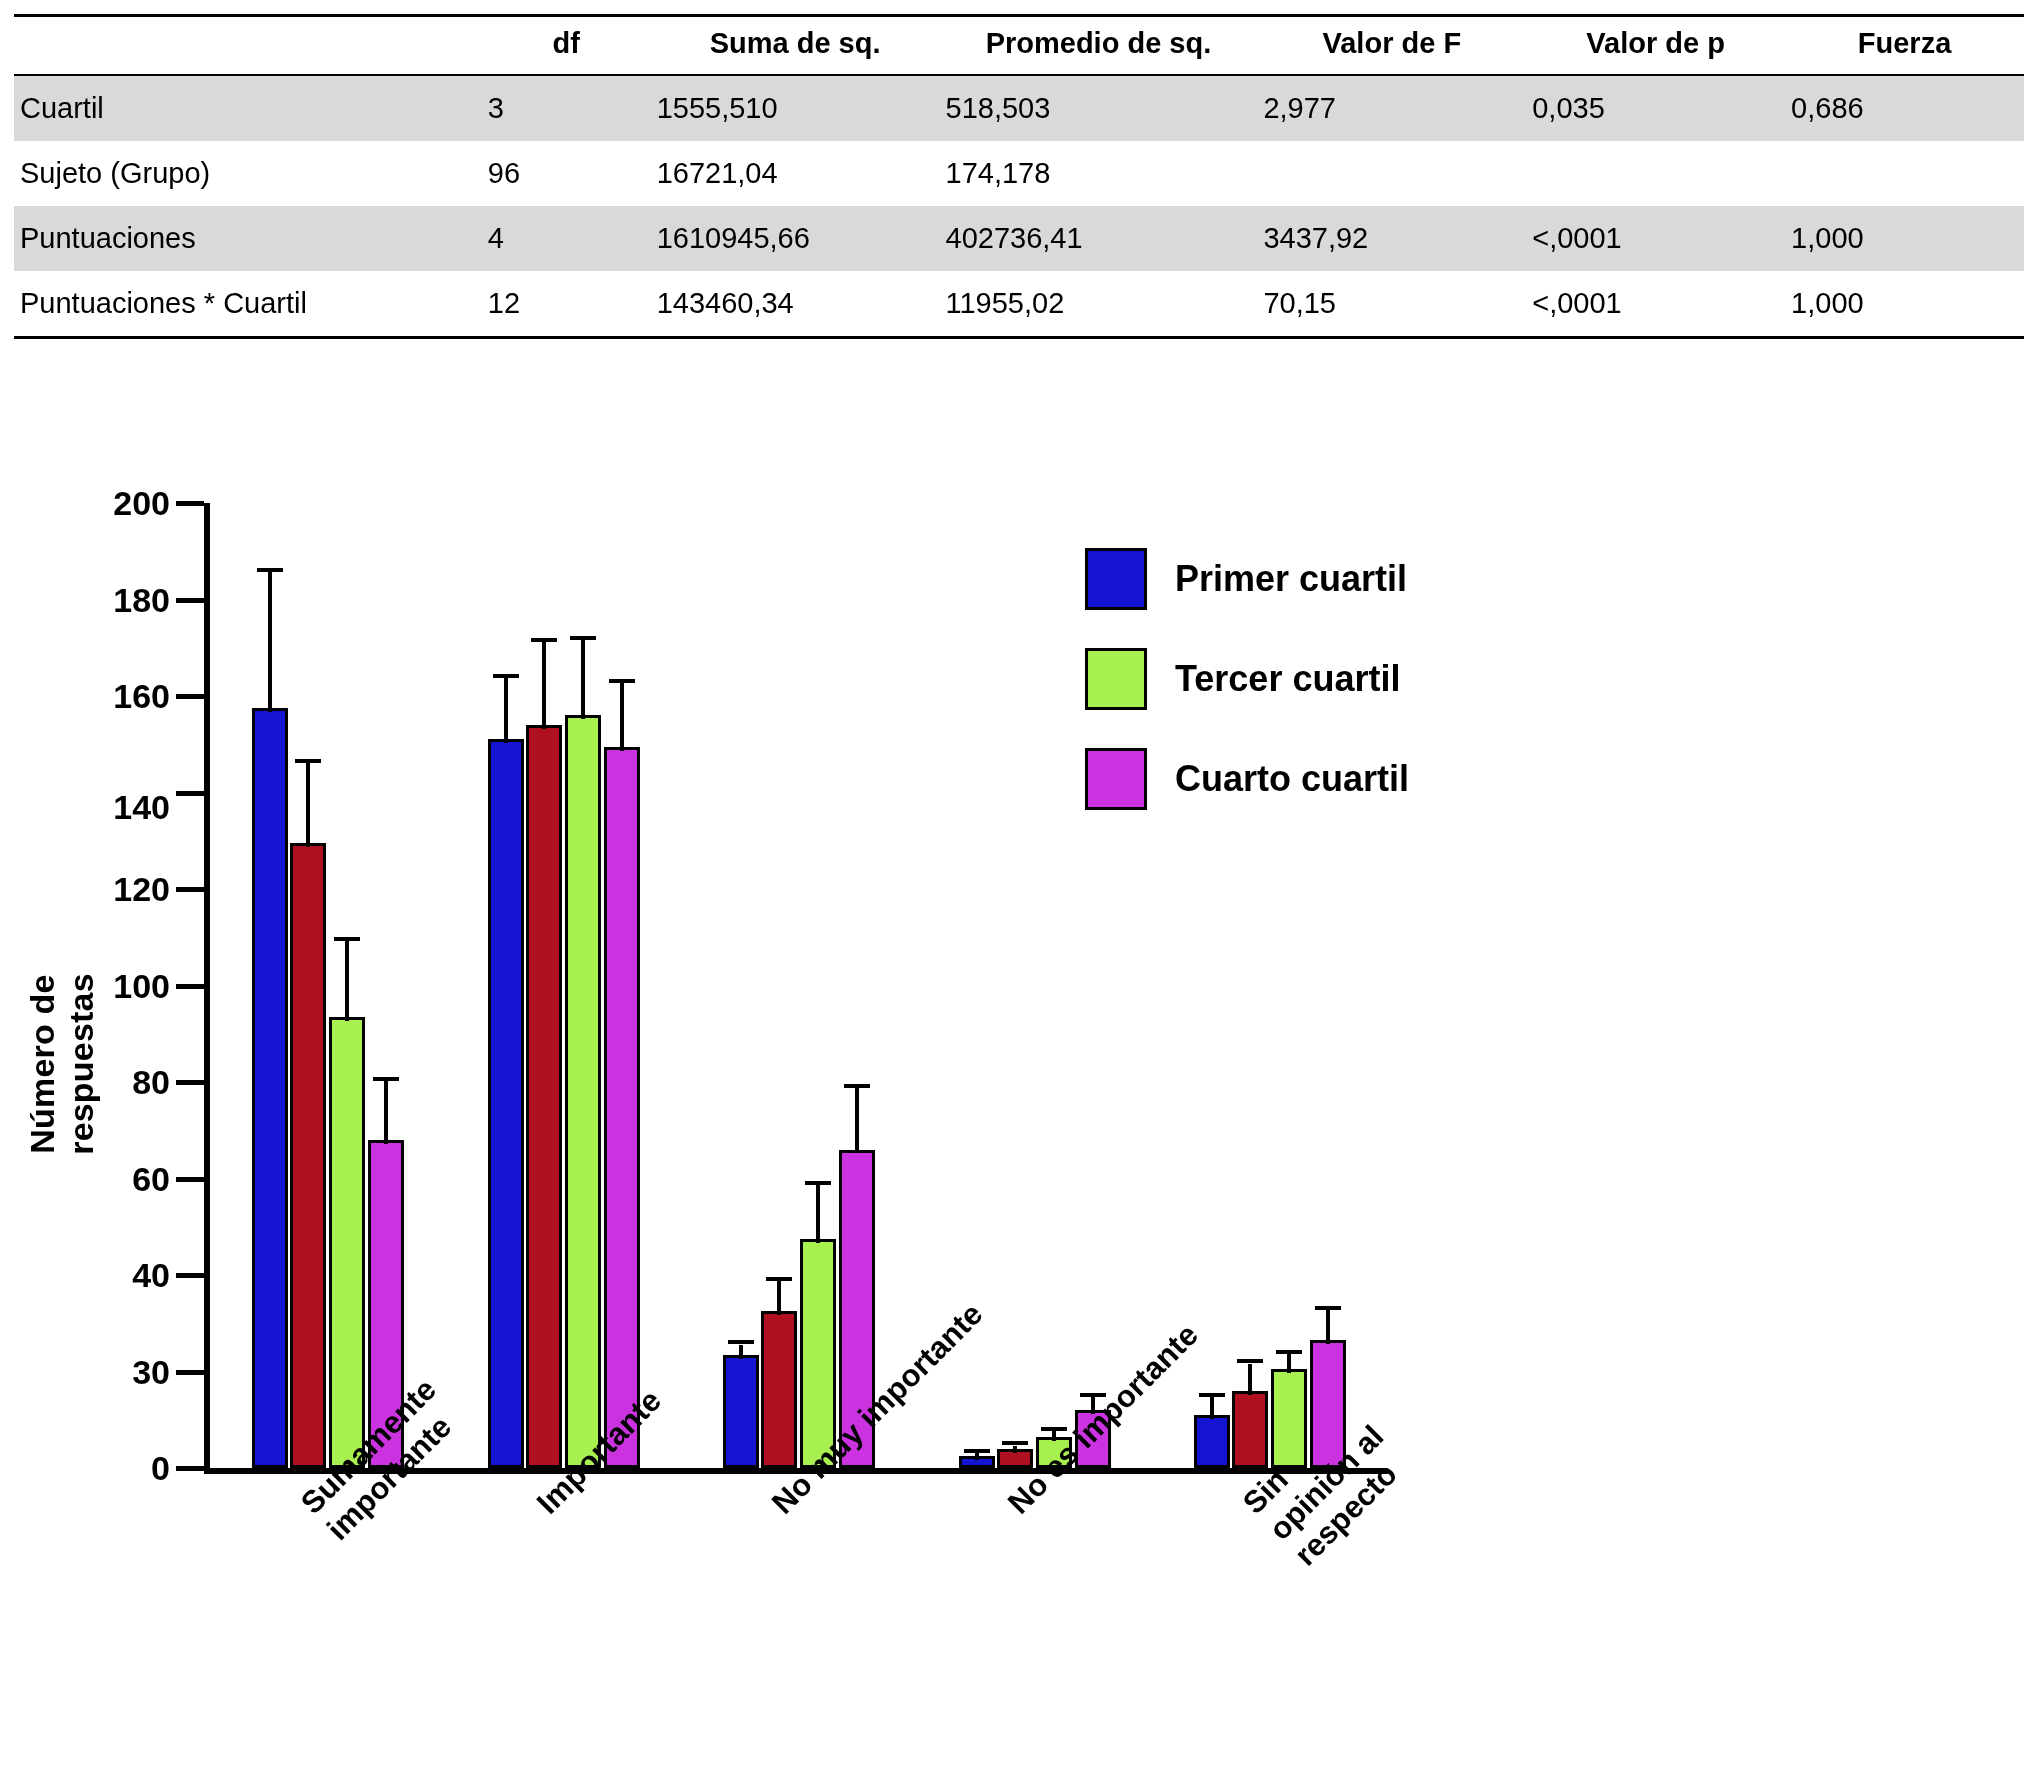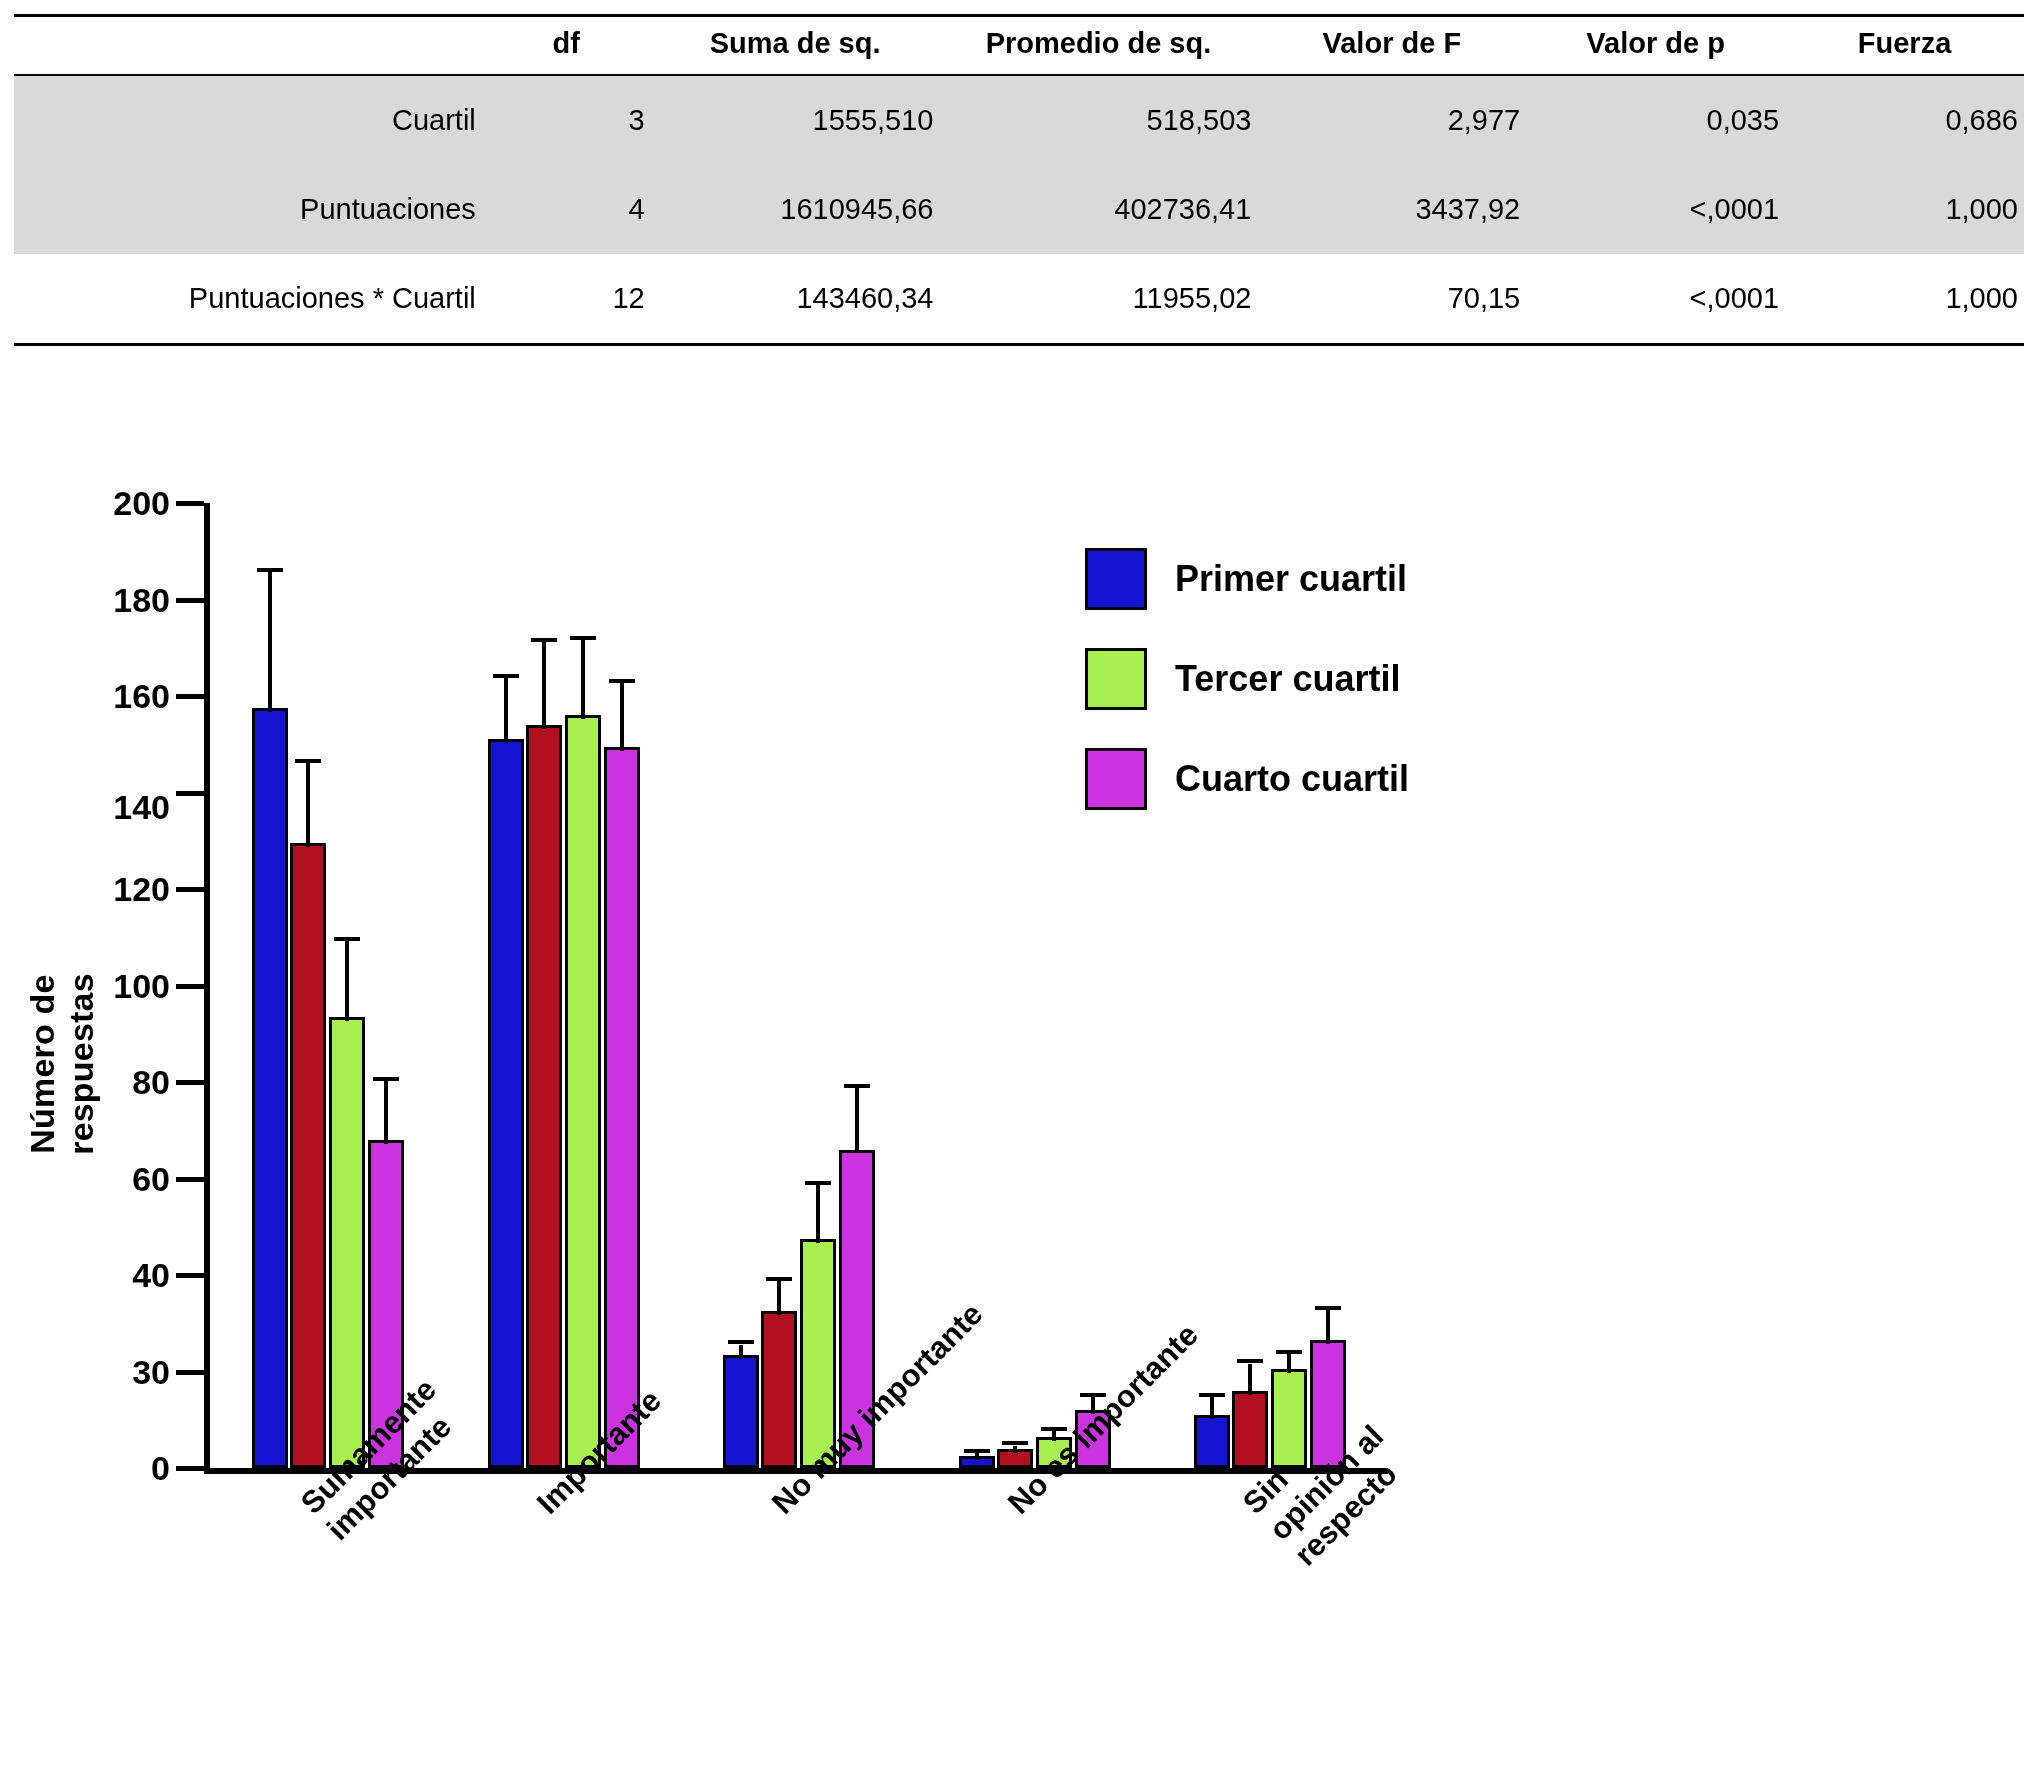"Cuartil" table.anova tbody td { padding: 28px 6px -> 16px 6px; text-align: right -> left }
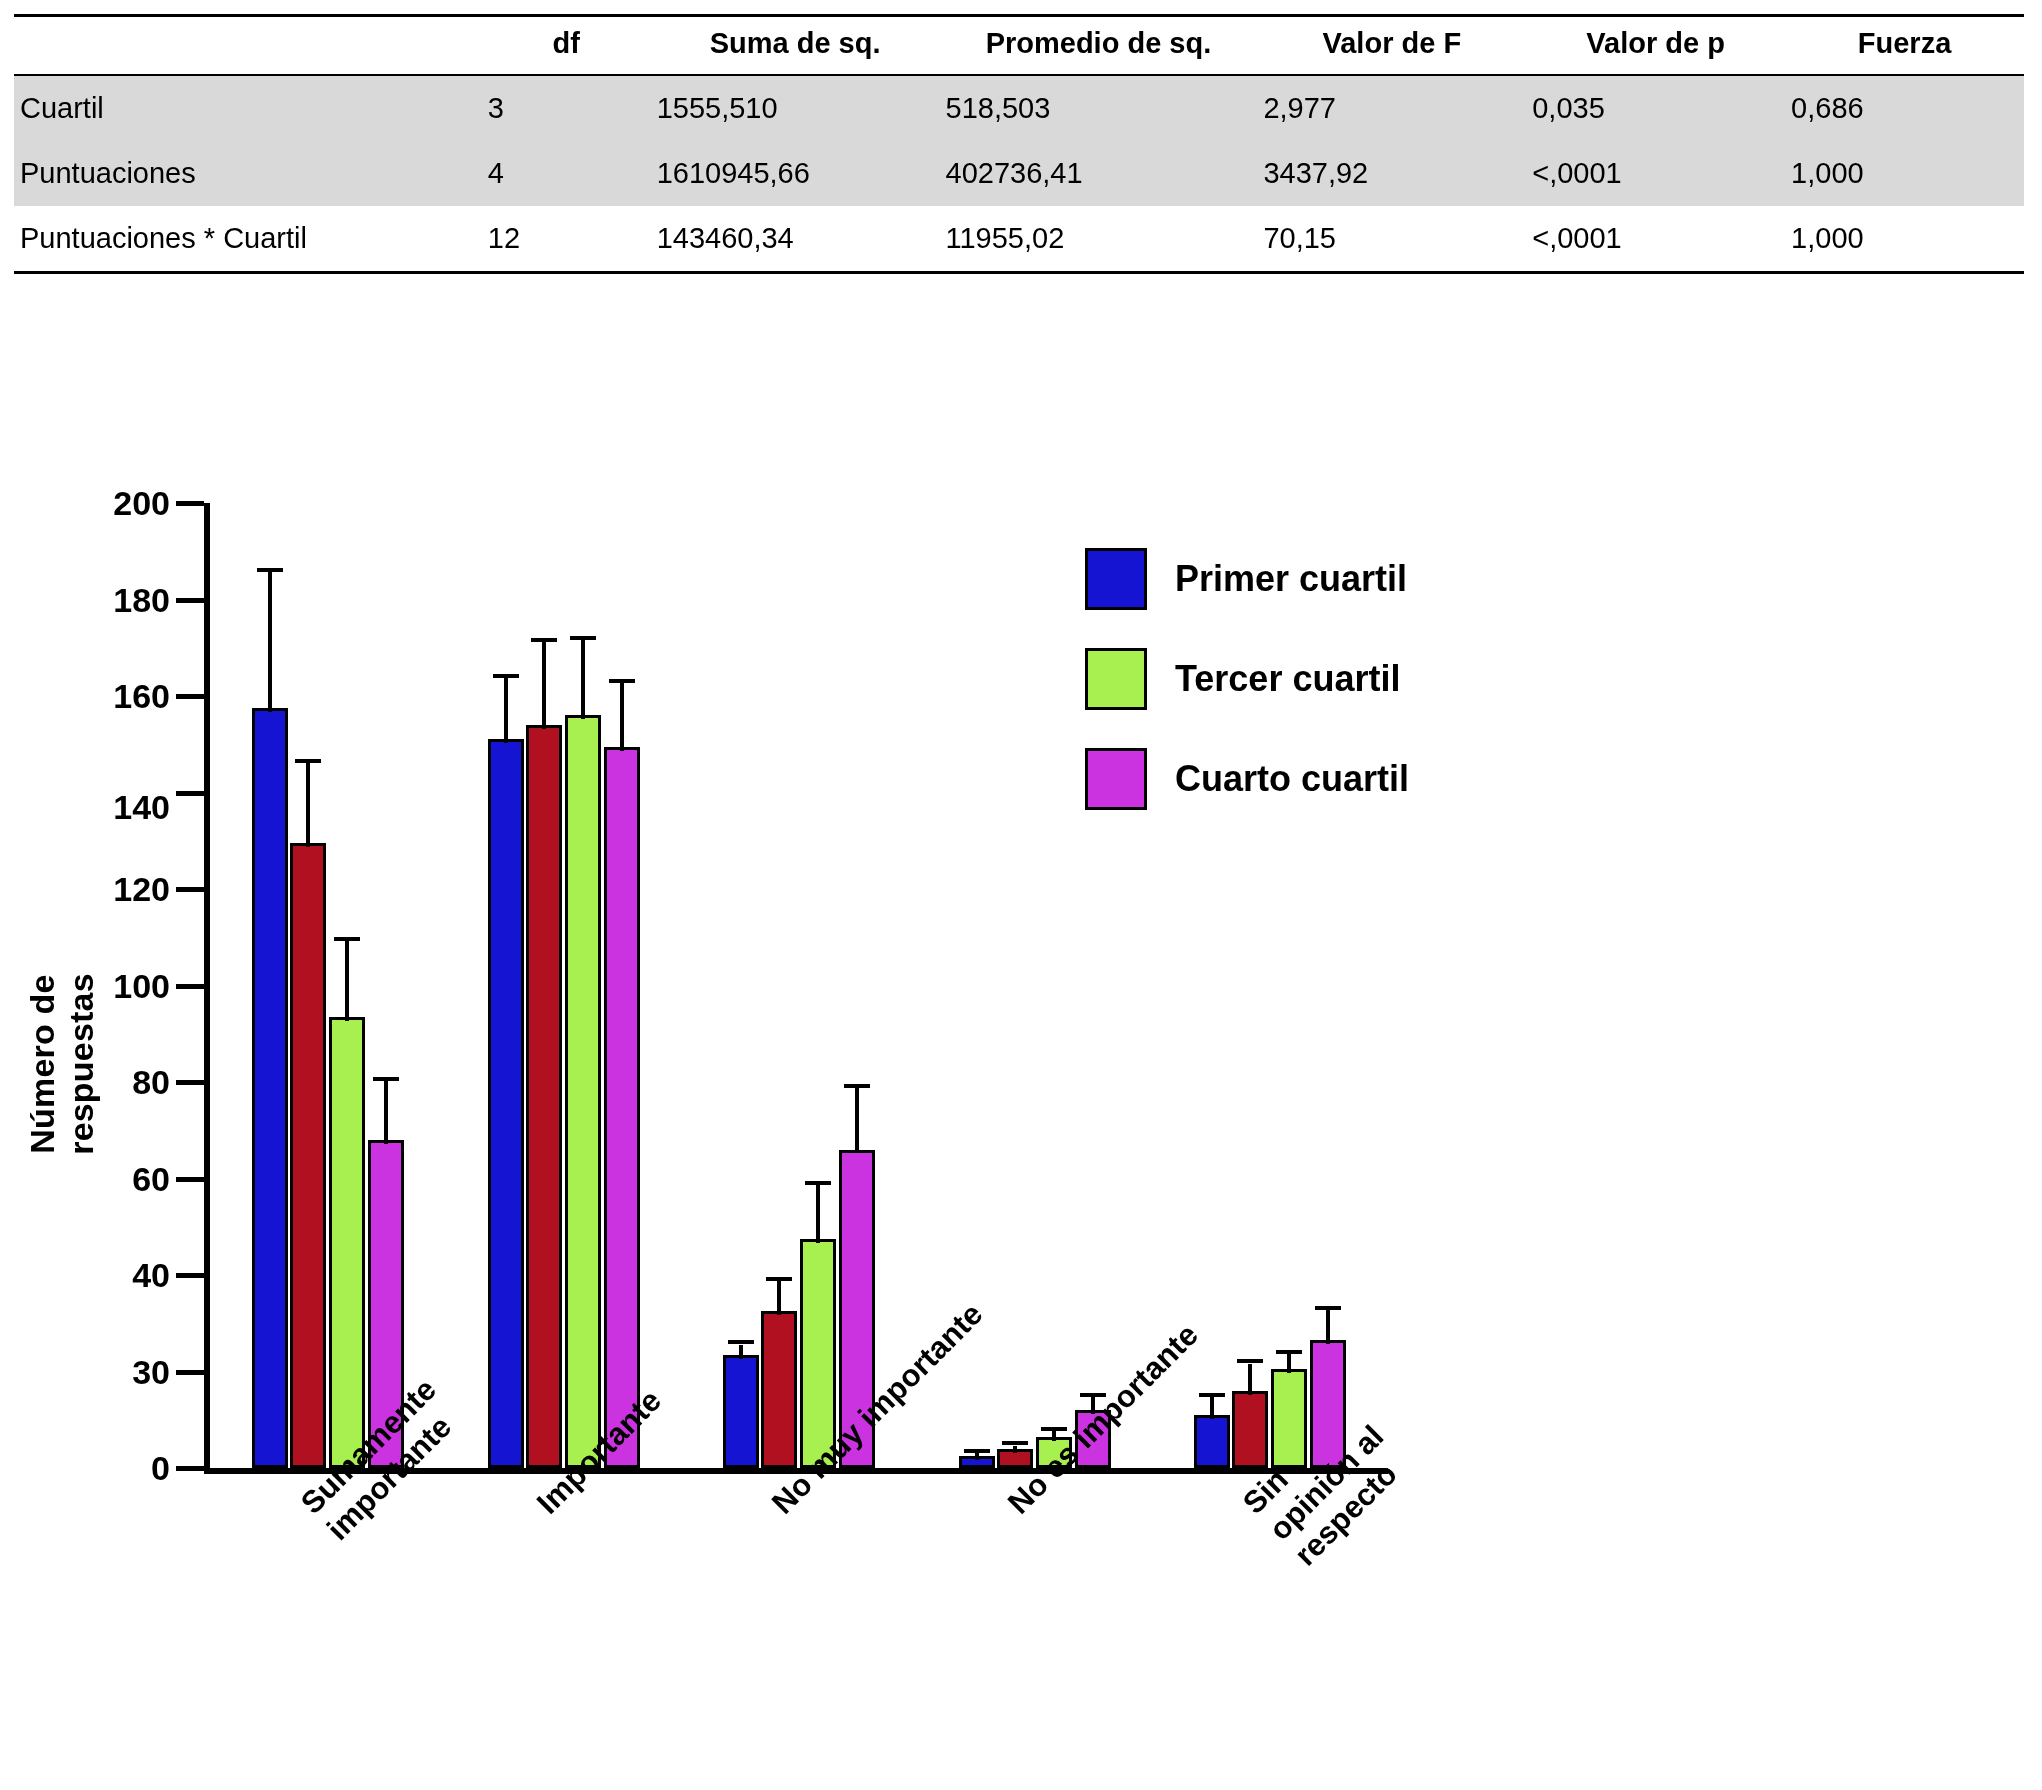"Sujeto (Grupo)" tr { html: none -> <tr> <td>Sujeto (Grupo)</td> <td>96</td> <td>16721,04</td> <td>174,178</td> <td></td> <td></td> <td></td> </tr> }
